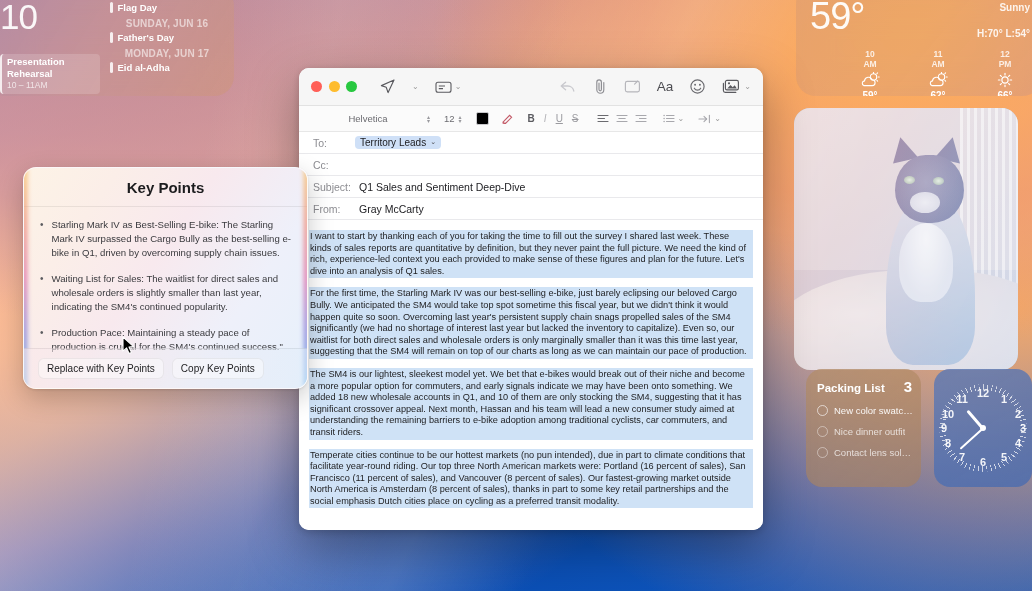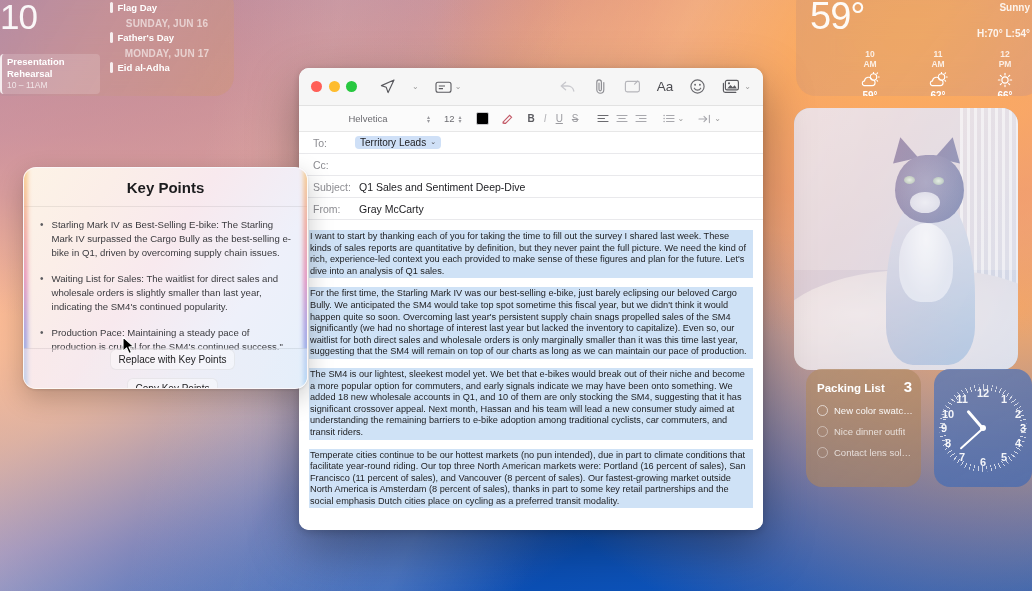"Replace with Key Points" .kp-footer { flex-direction: column -> none }
